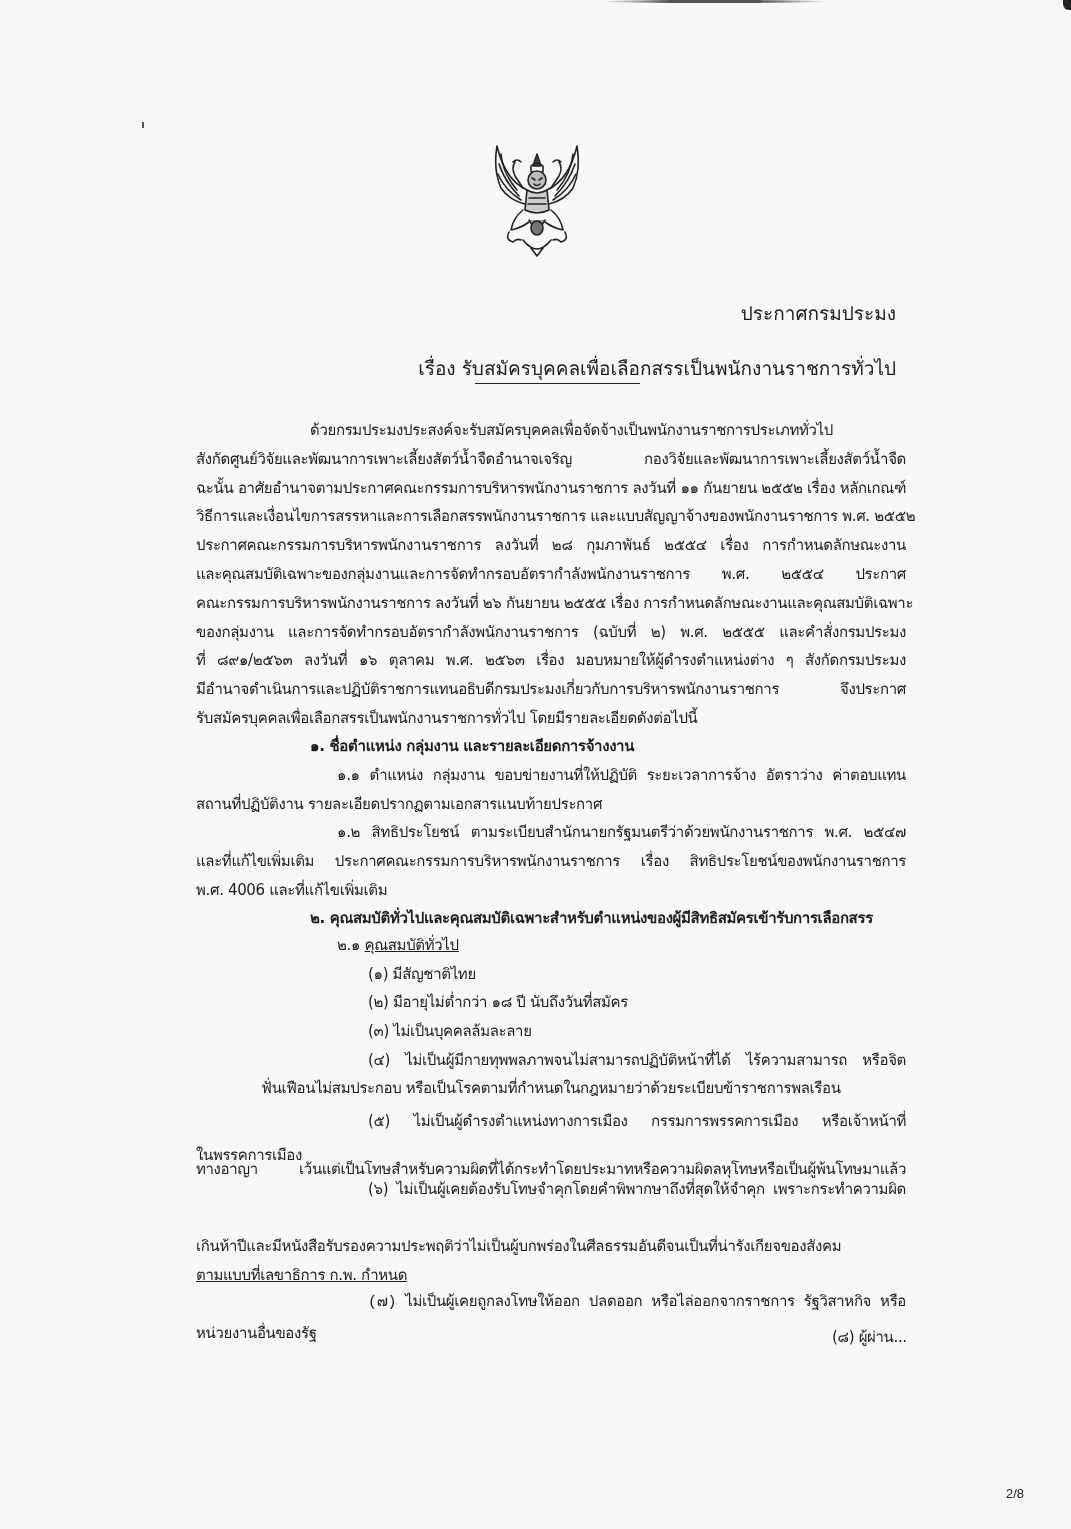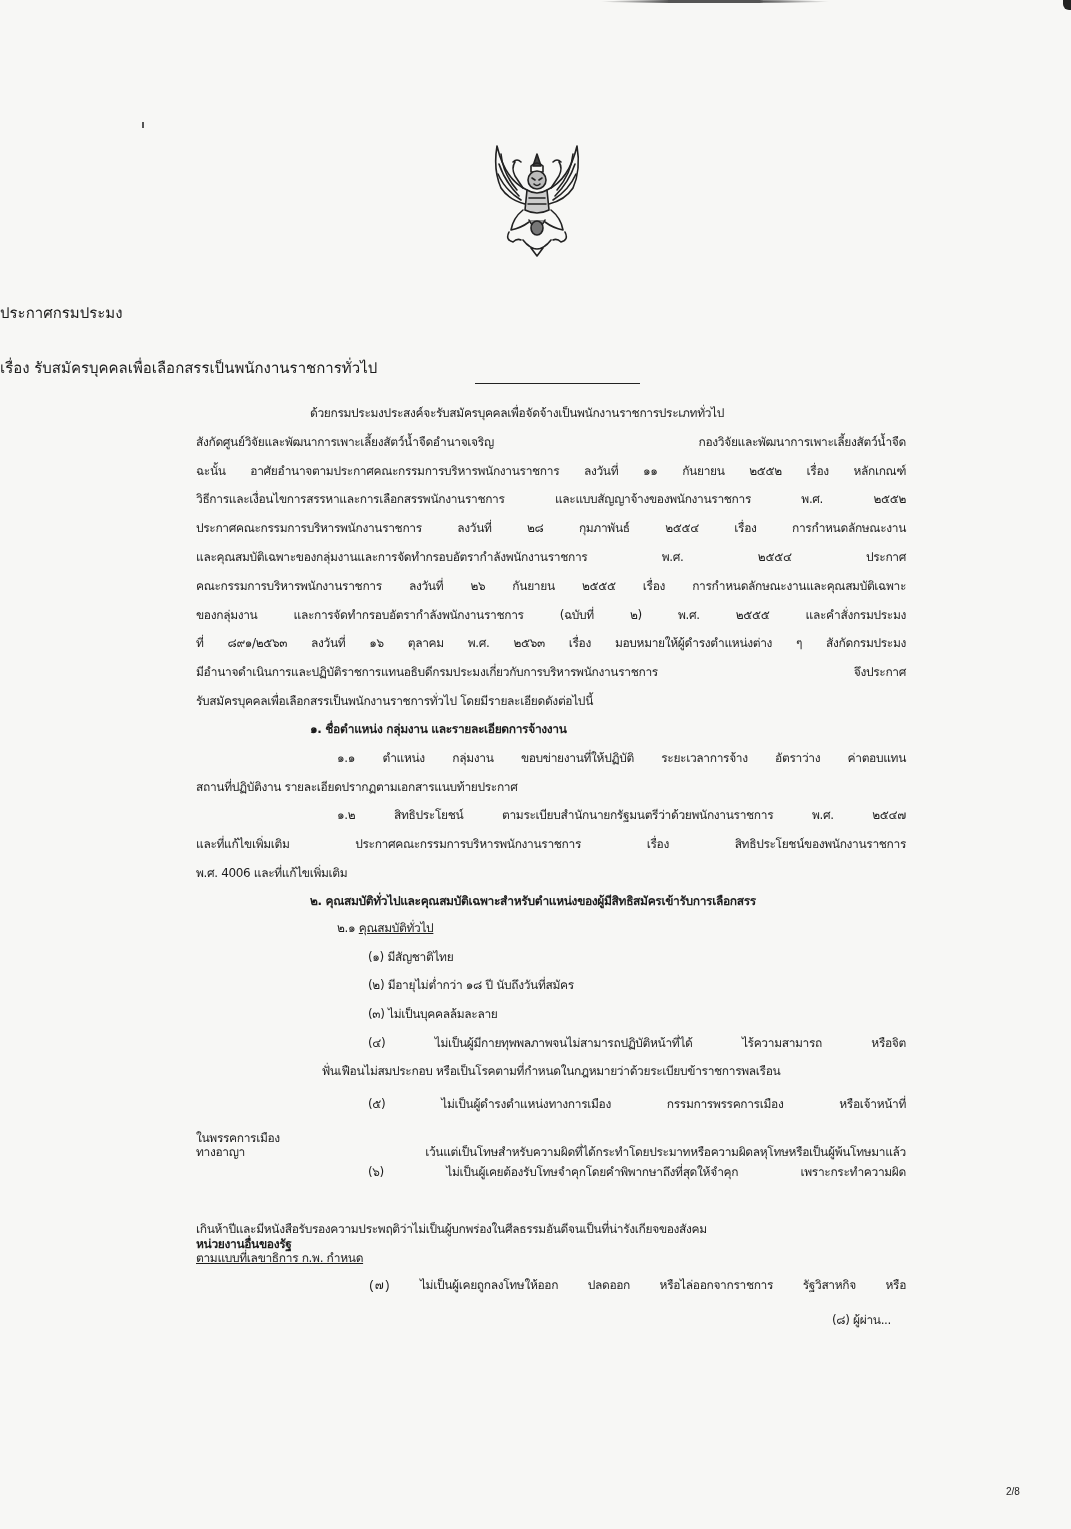"ประกาศกรมประมง" .heading { font-size: 15px -> 19px; text-align: left -> right }
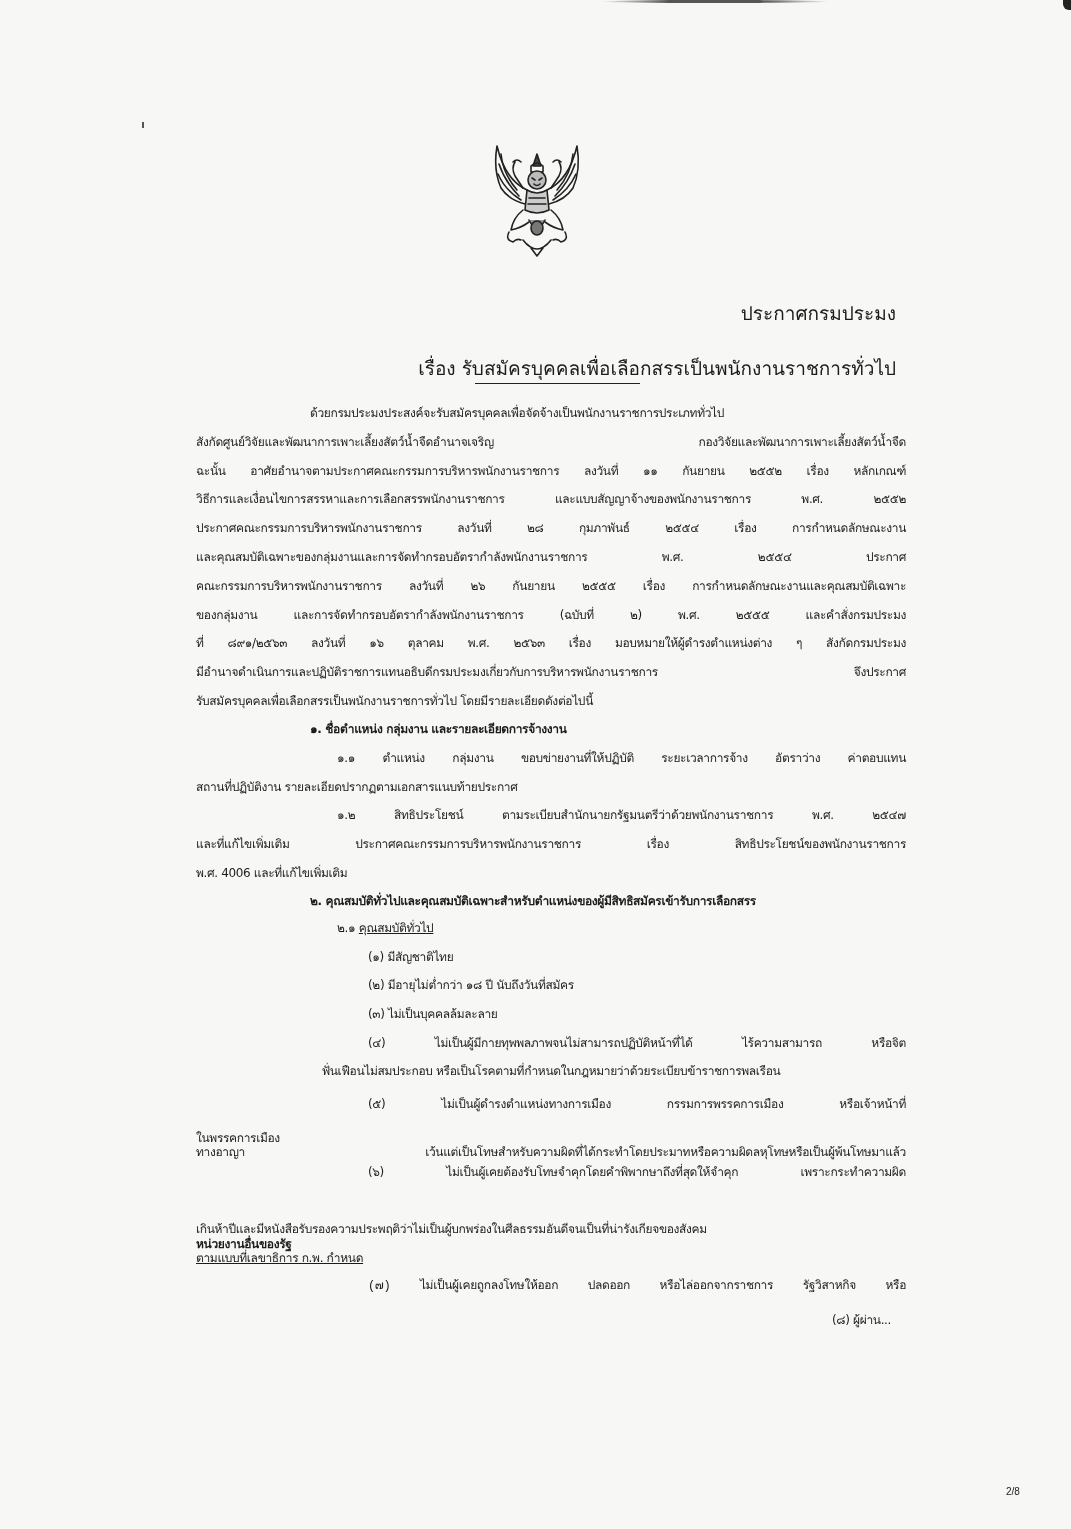"ด้วยกรมประมงประสงค์จะรับสมัครบุคคลเพื่อจ" .line { font-size: 12px -> 15px; margin-top: none -> 17px }
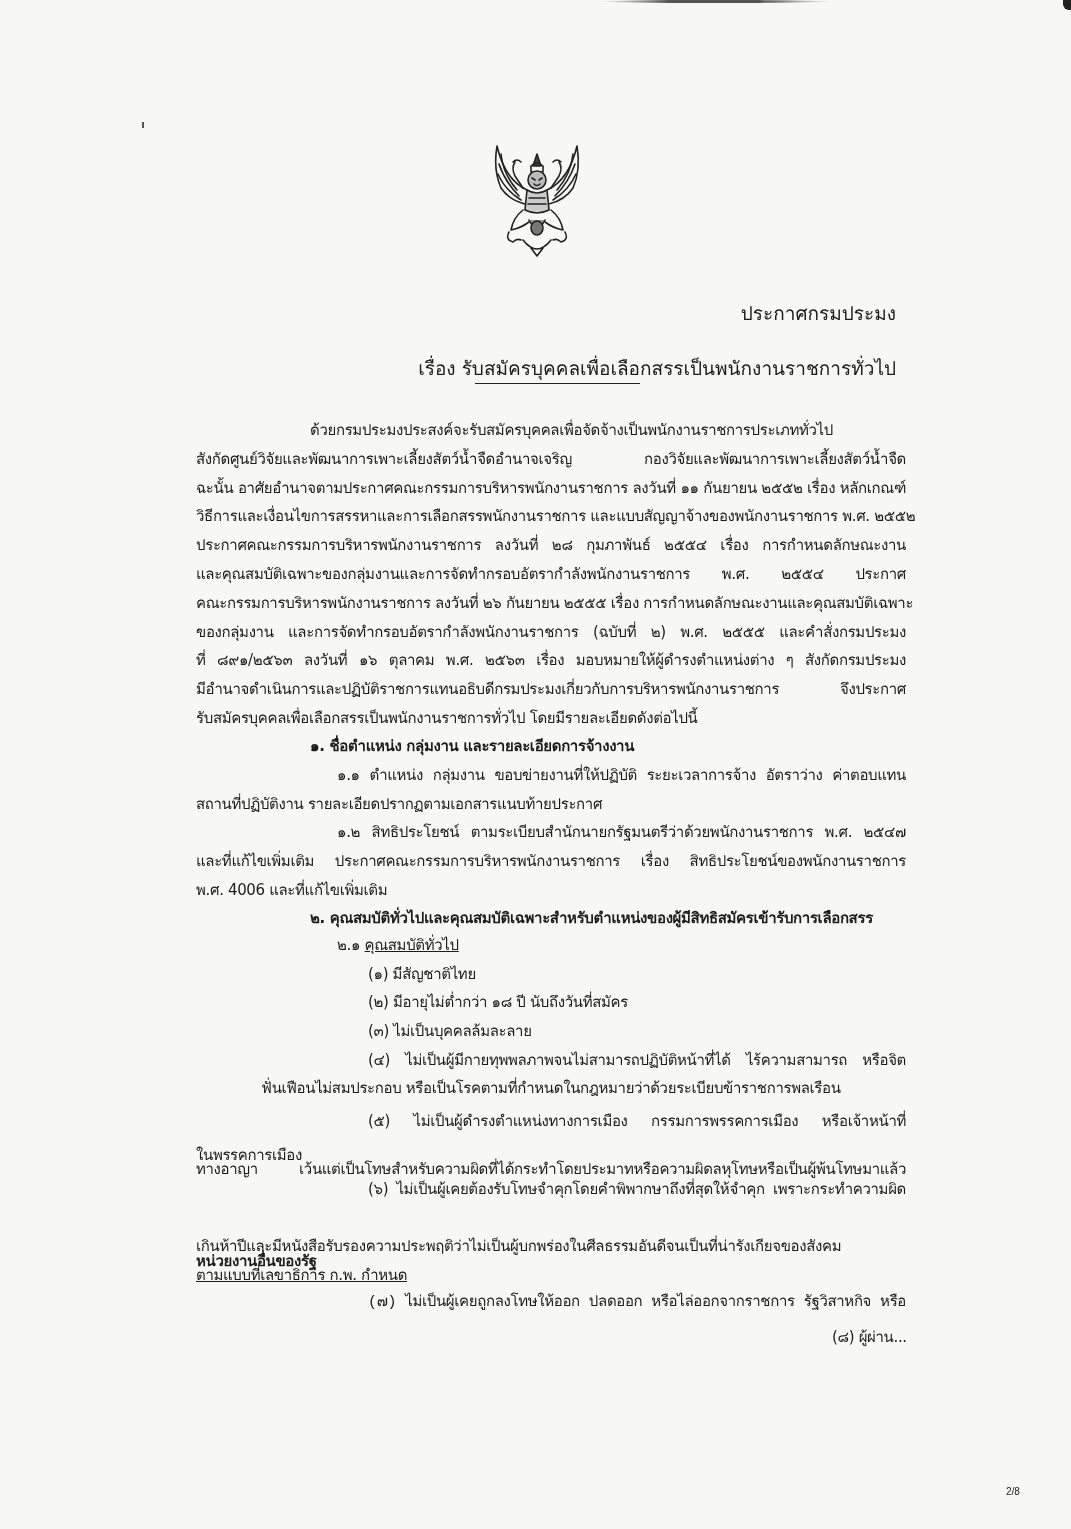"หน่วยงานอื่นของรัฐ" div.line { font-weight: bold -> none; top: 1234px -> 1306px }
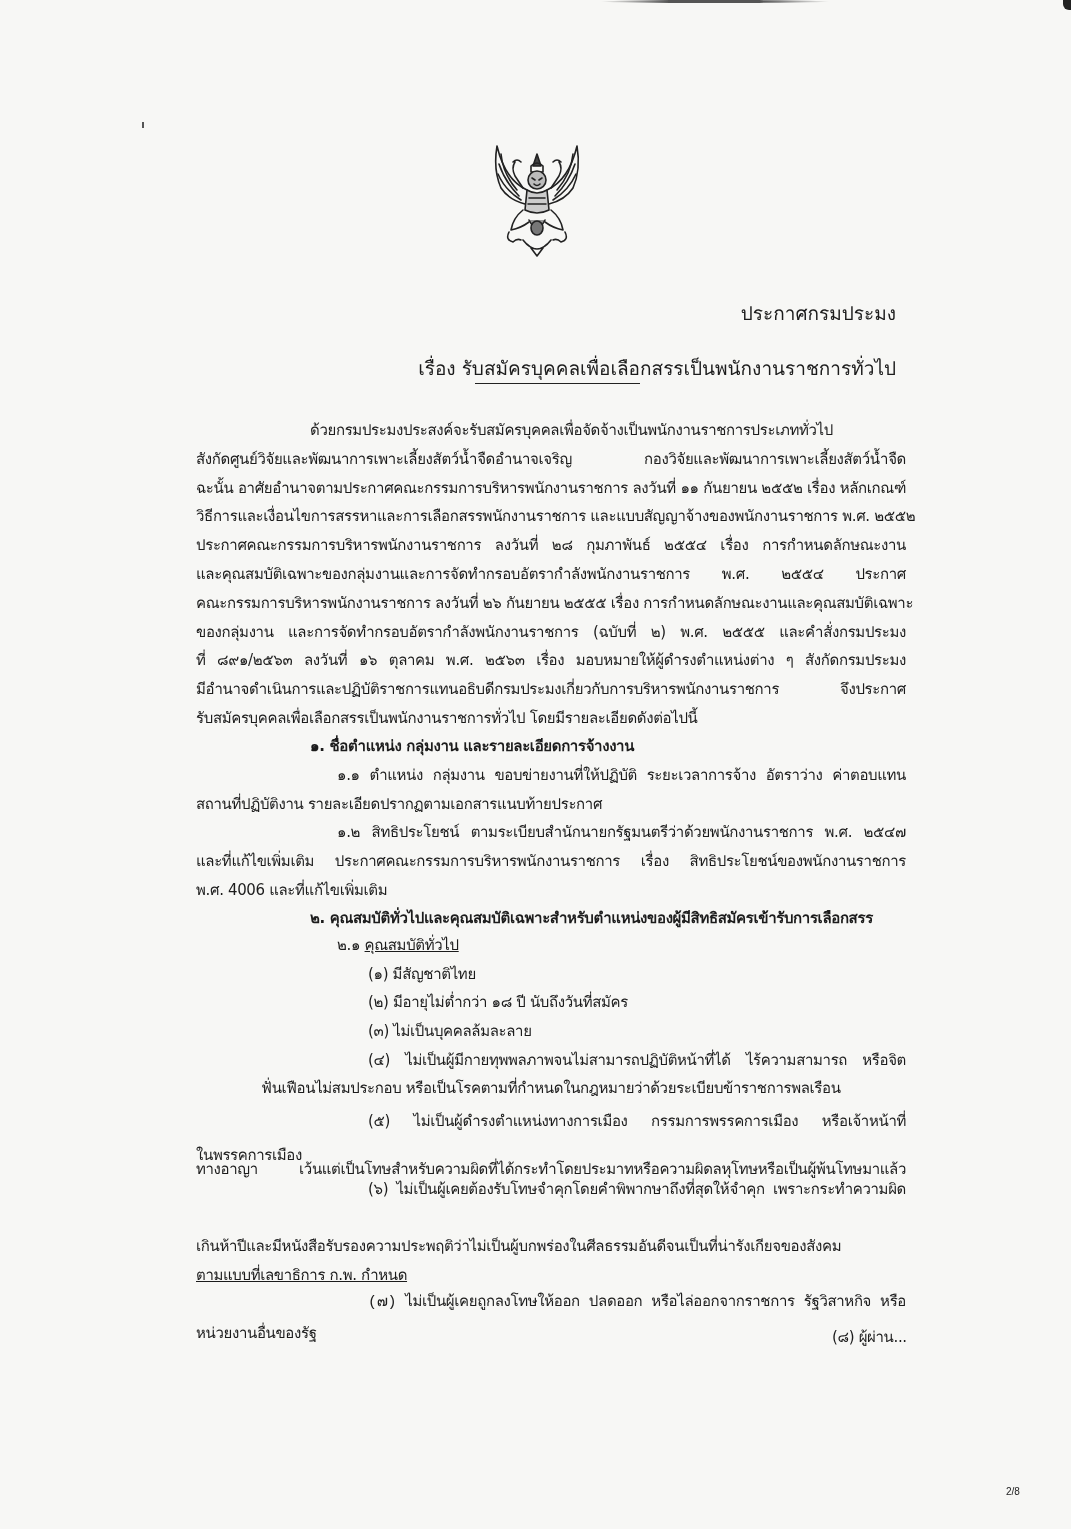"2/8" .page-number { font-size: 10px -> 13px }
